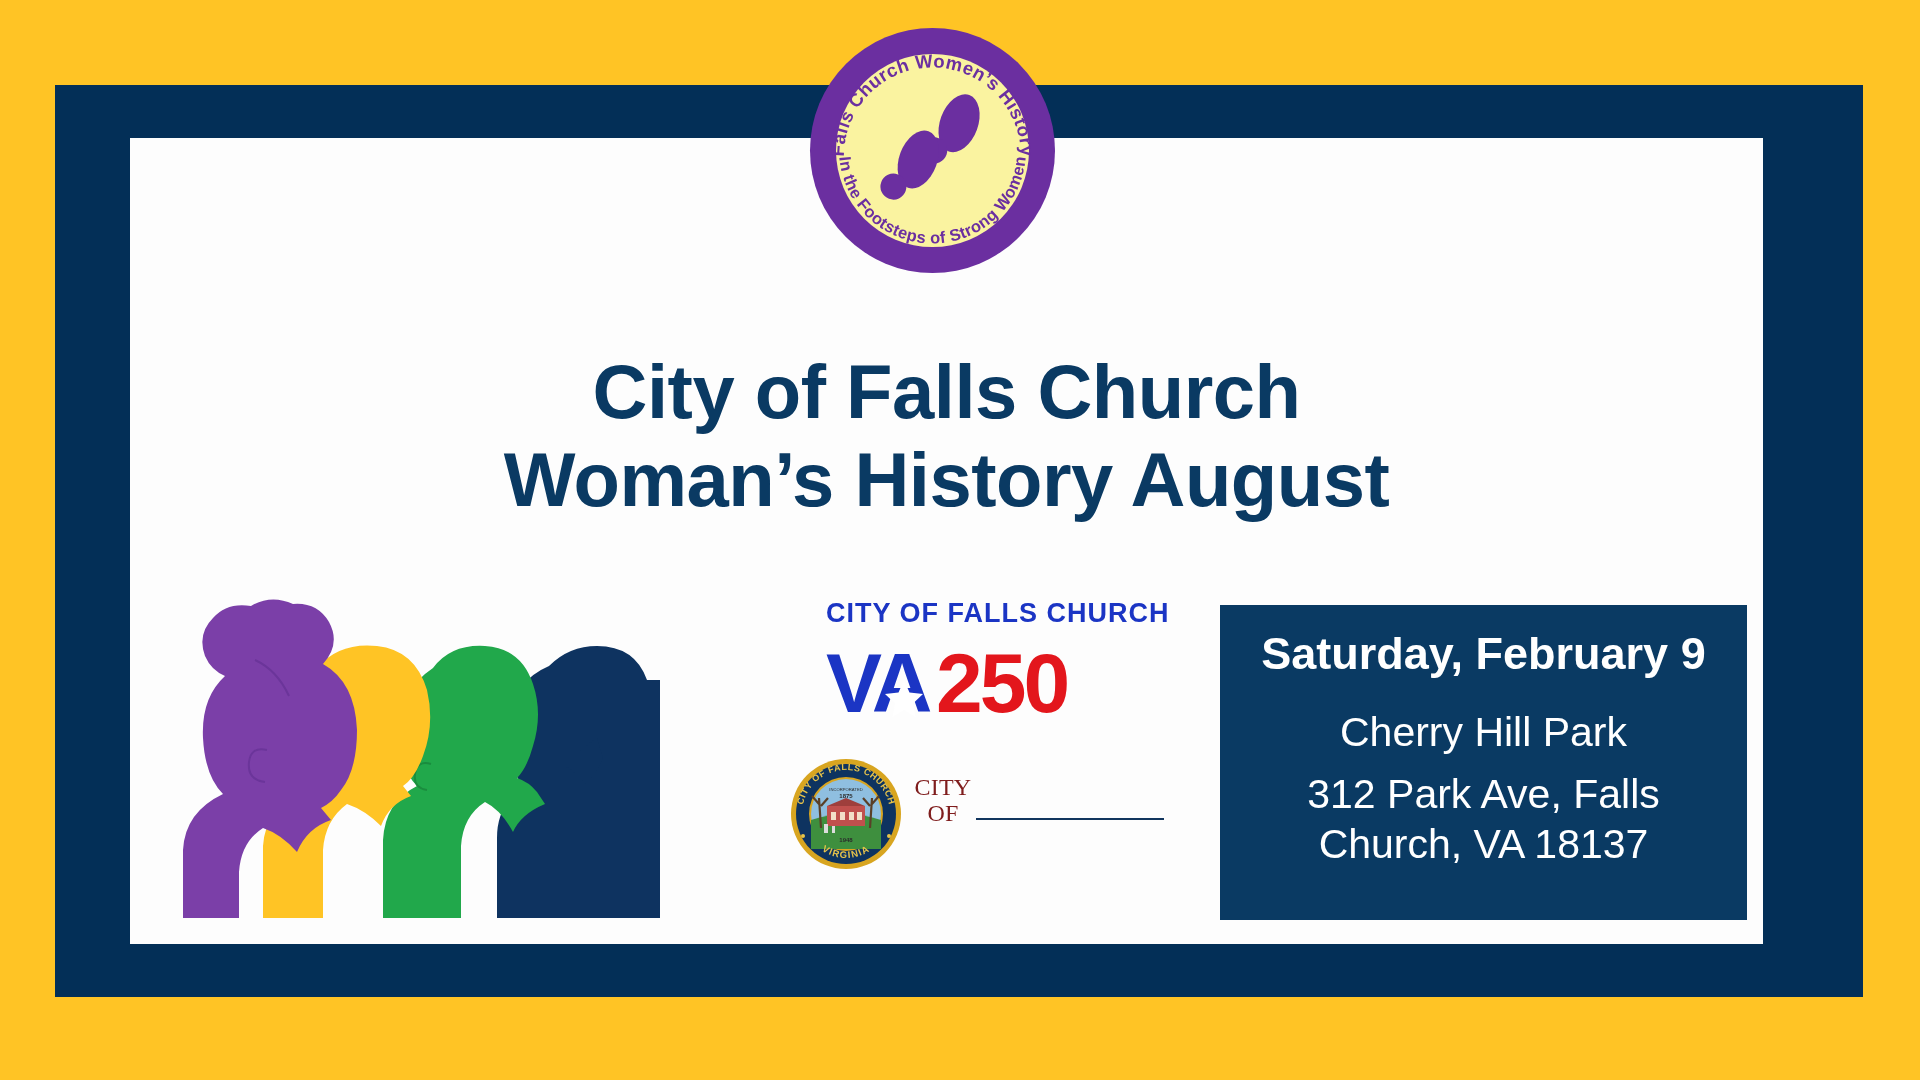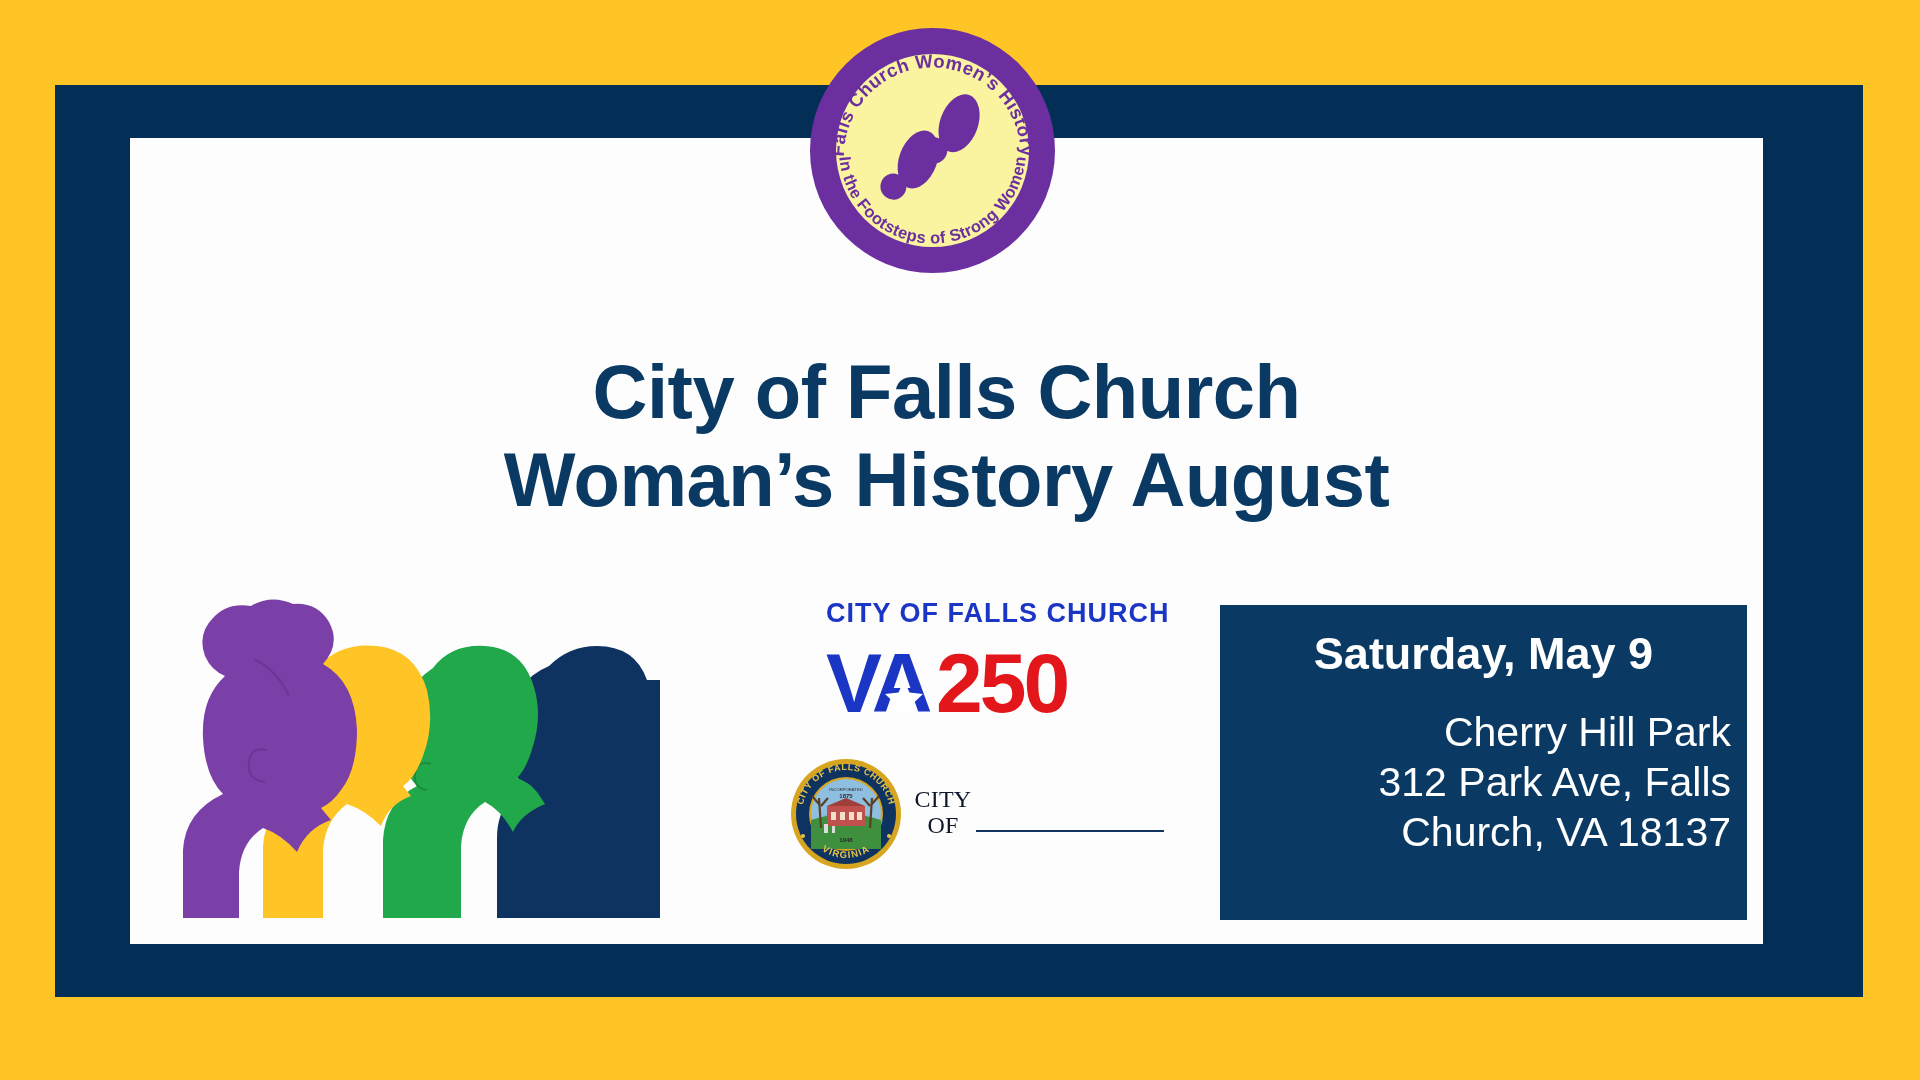"Saturday, May 9" div.info-when { text: May -> February }
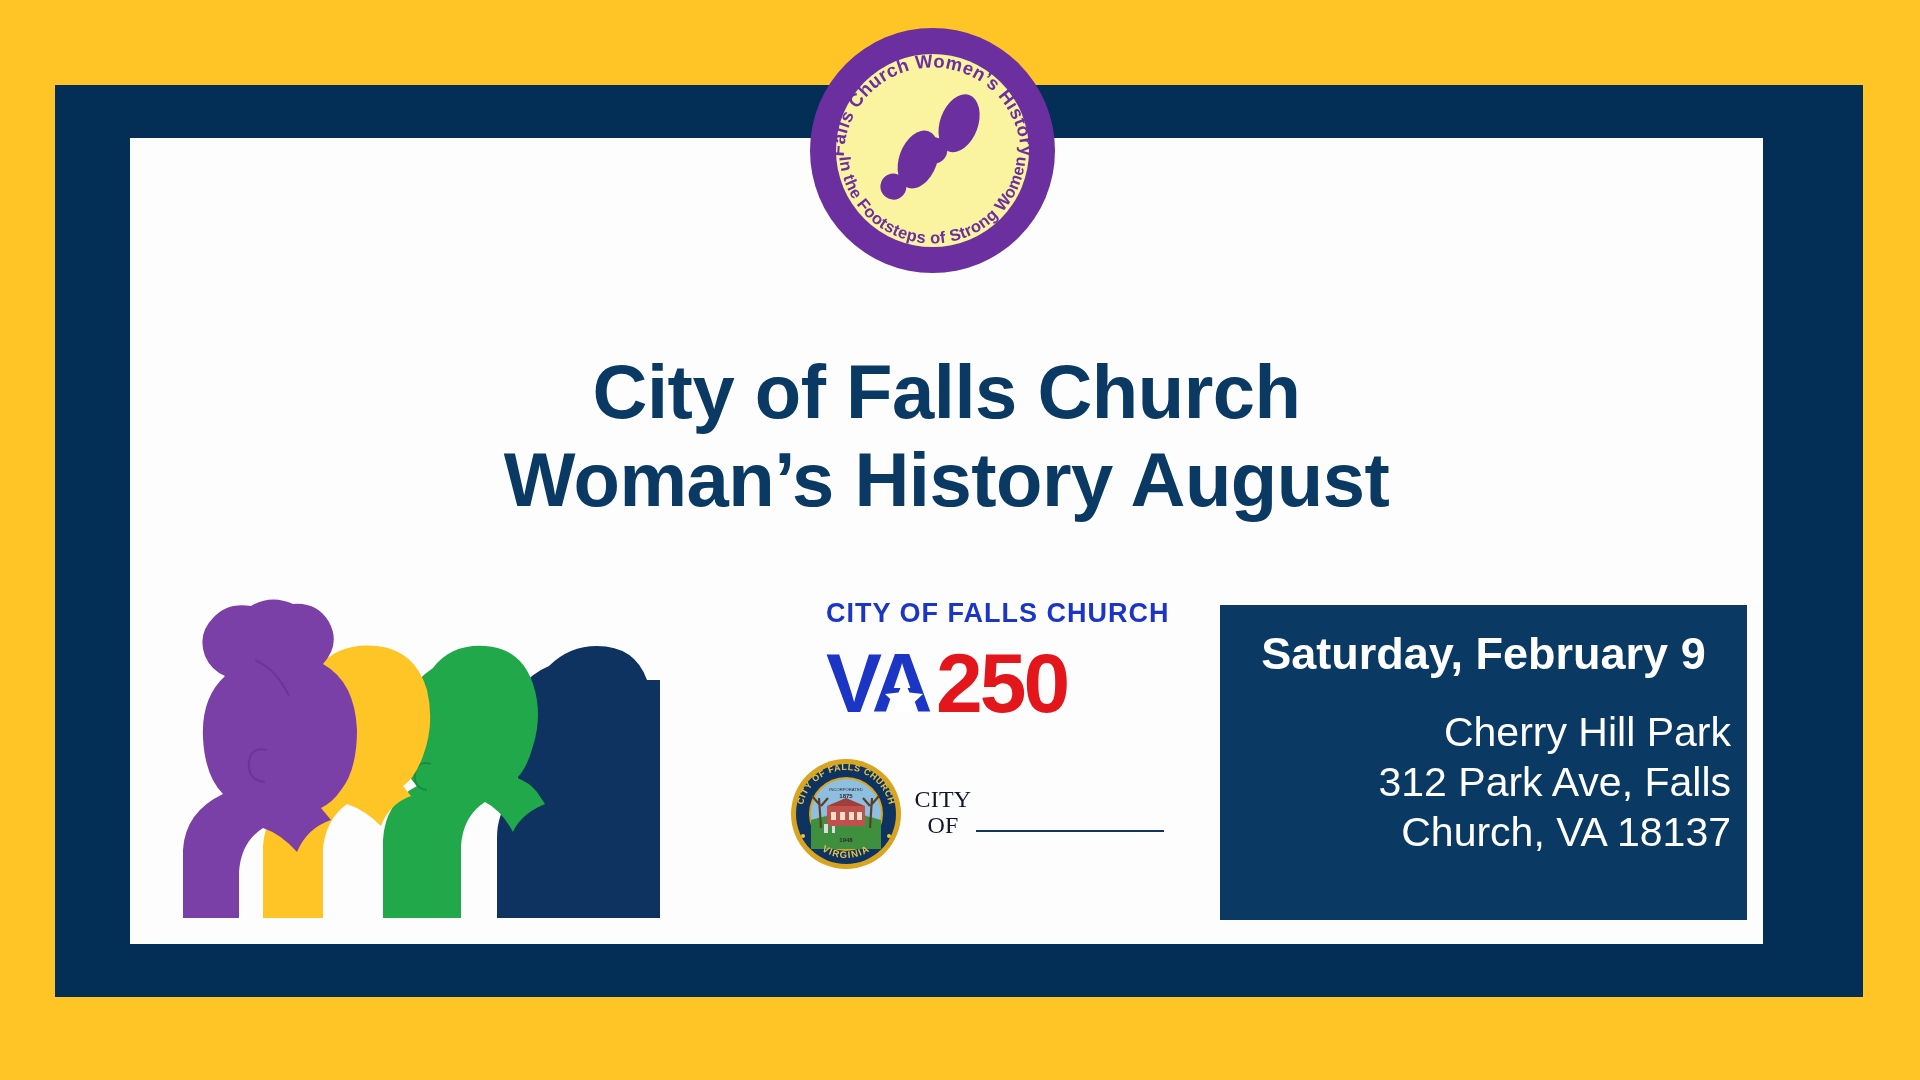"Cherry Hill Park" .info-where { text-align: right -> none }
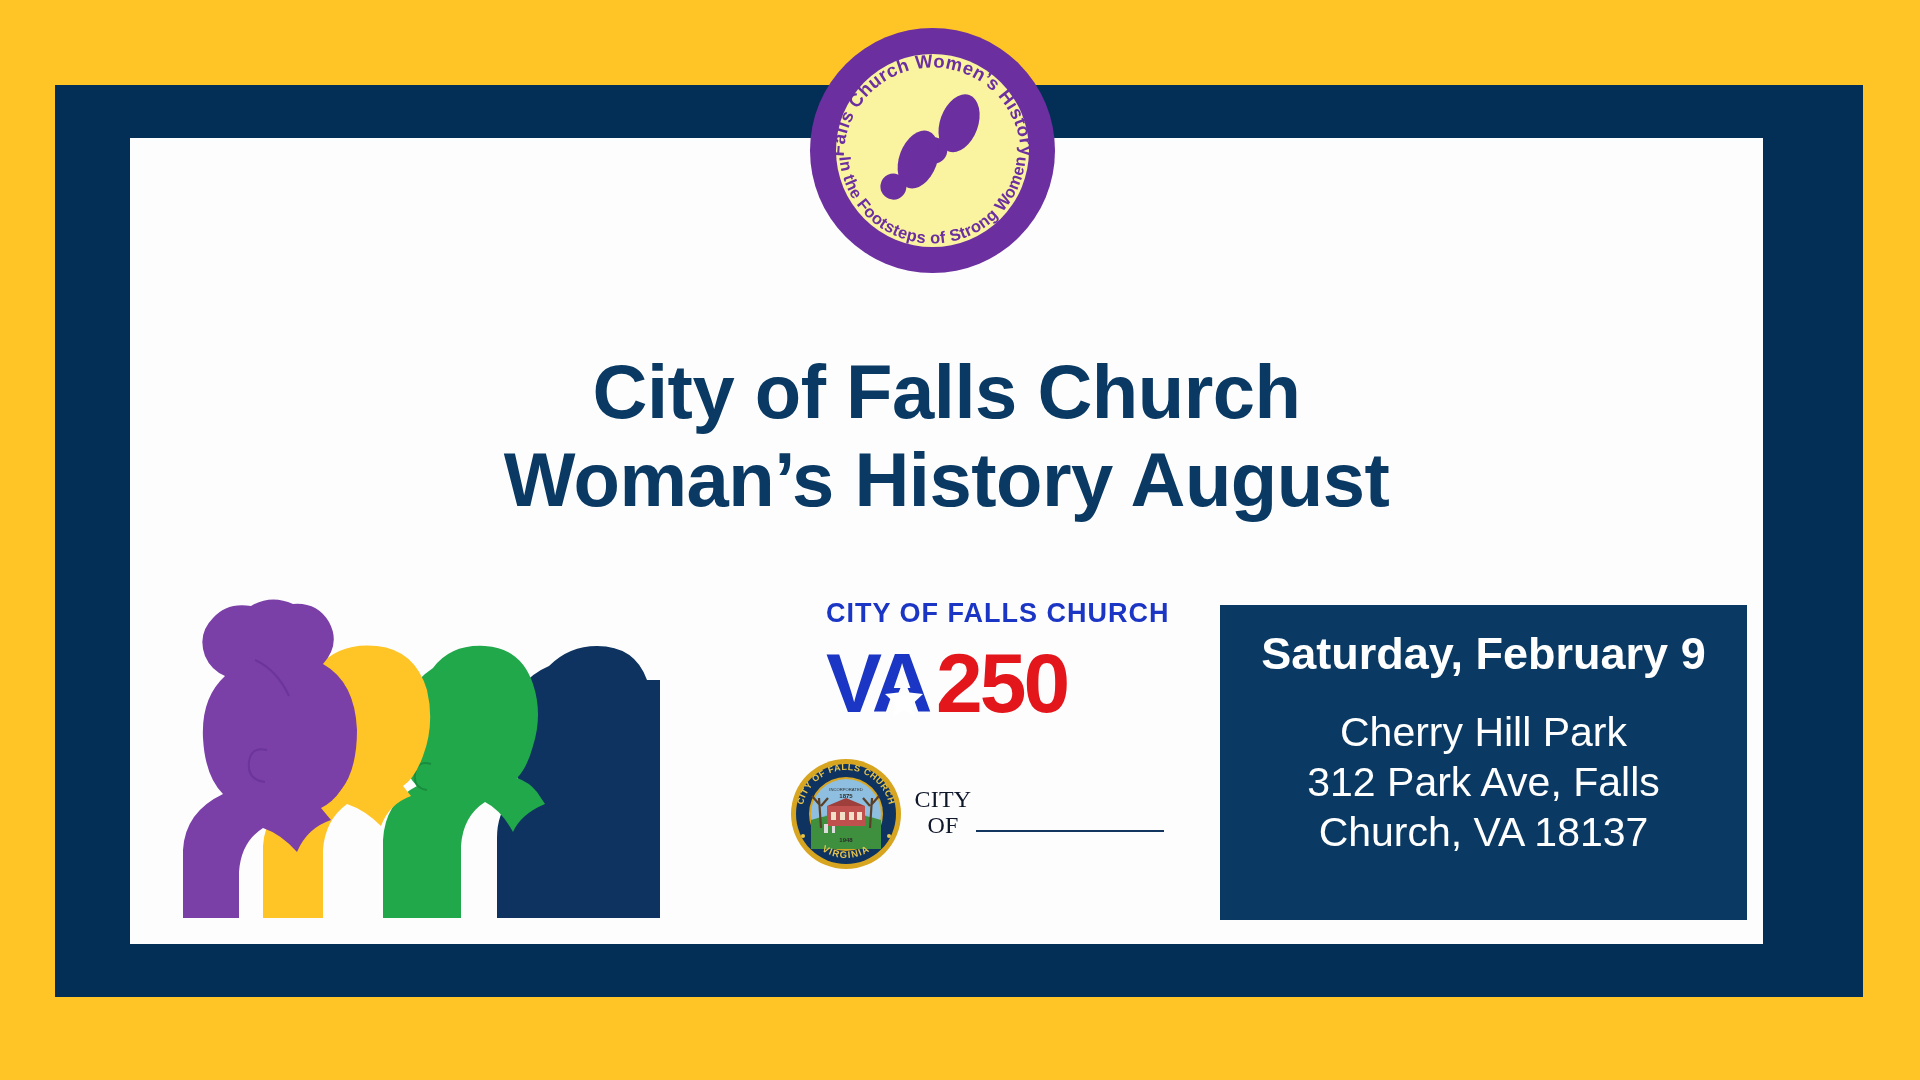"CITY" .cofc-mark { color: #0f172a -> #7f1d1d; top: 12px -> 0 }
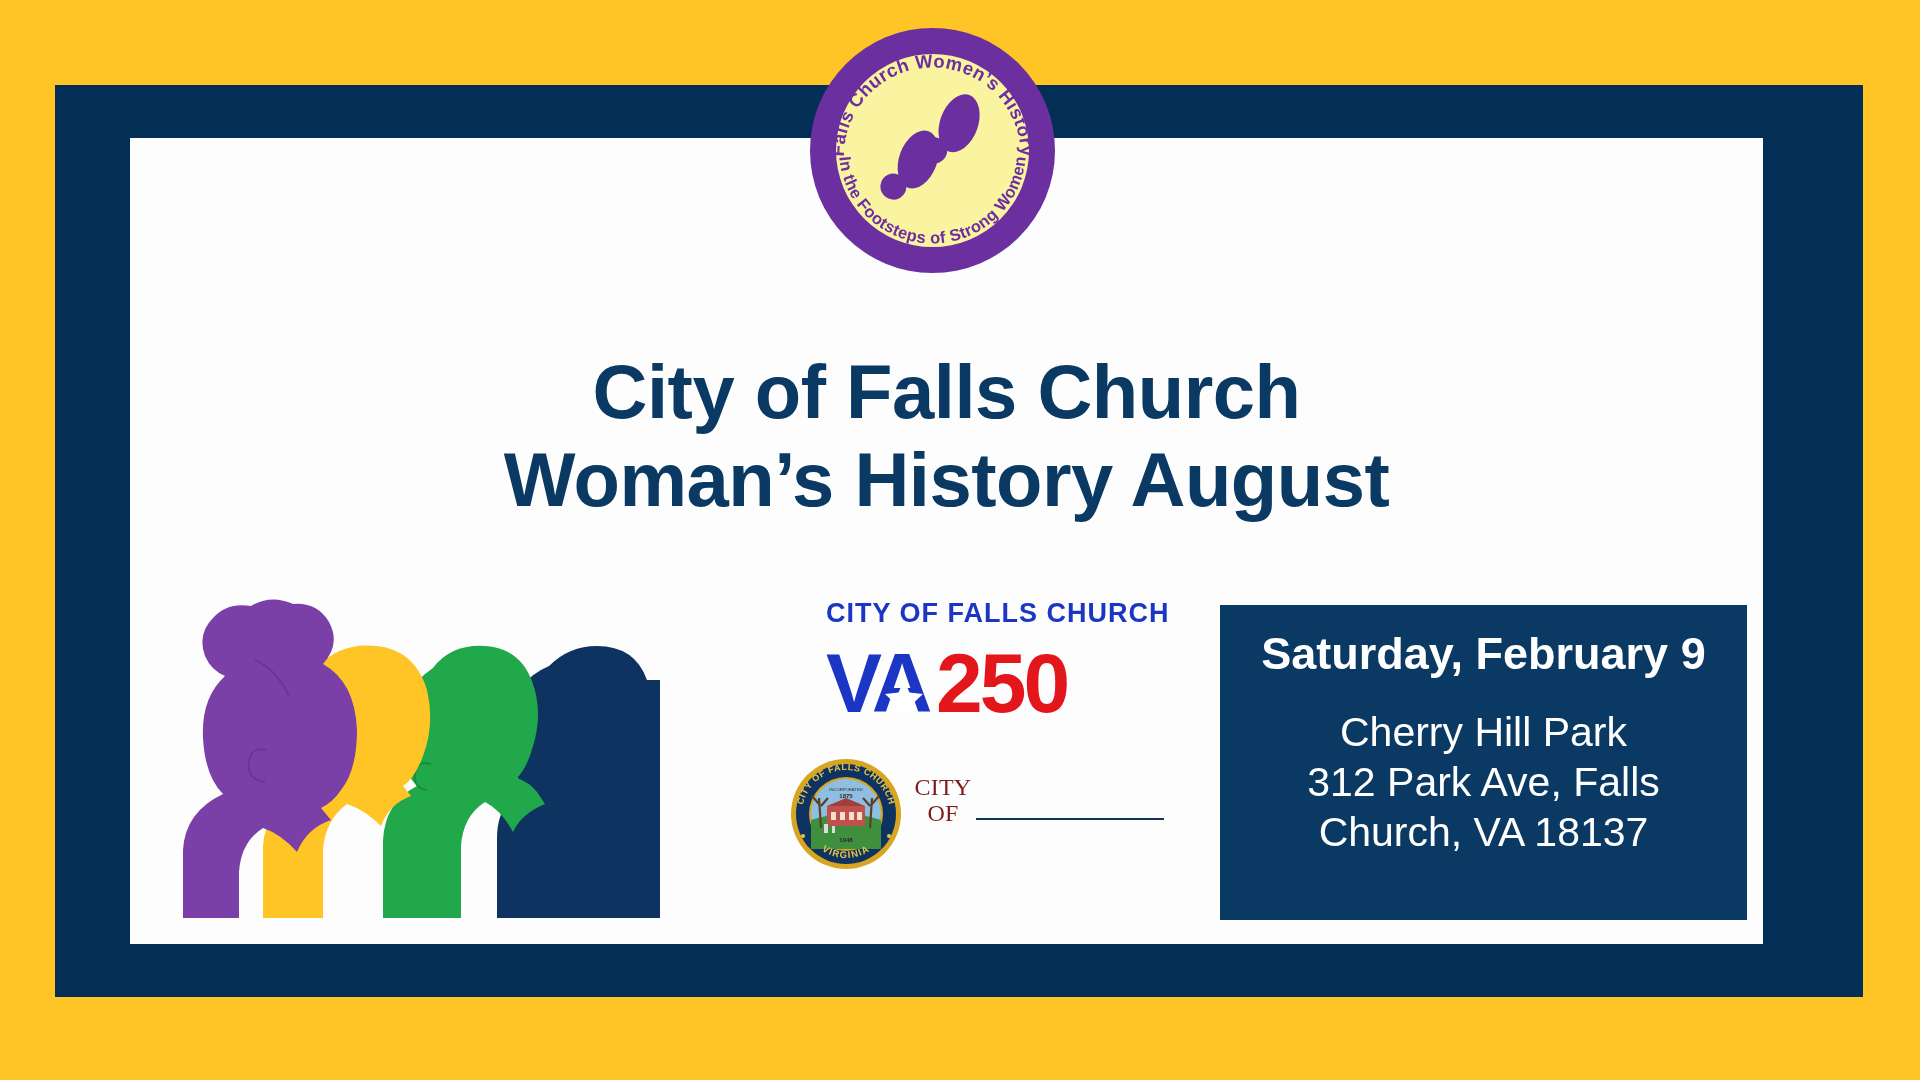"312 Park Ave, Falls" div.info-where { margin-top: 0 -> 12px }
